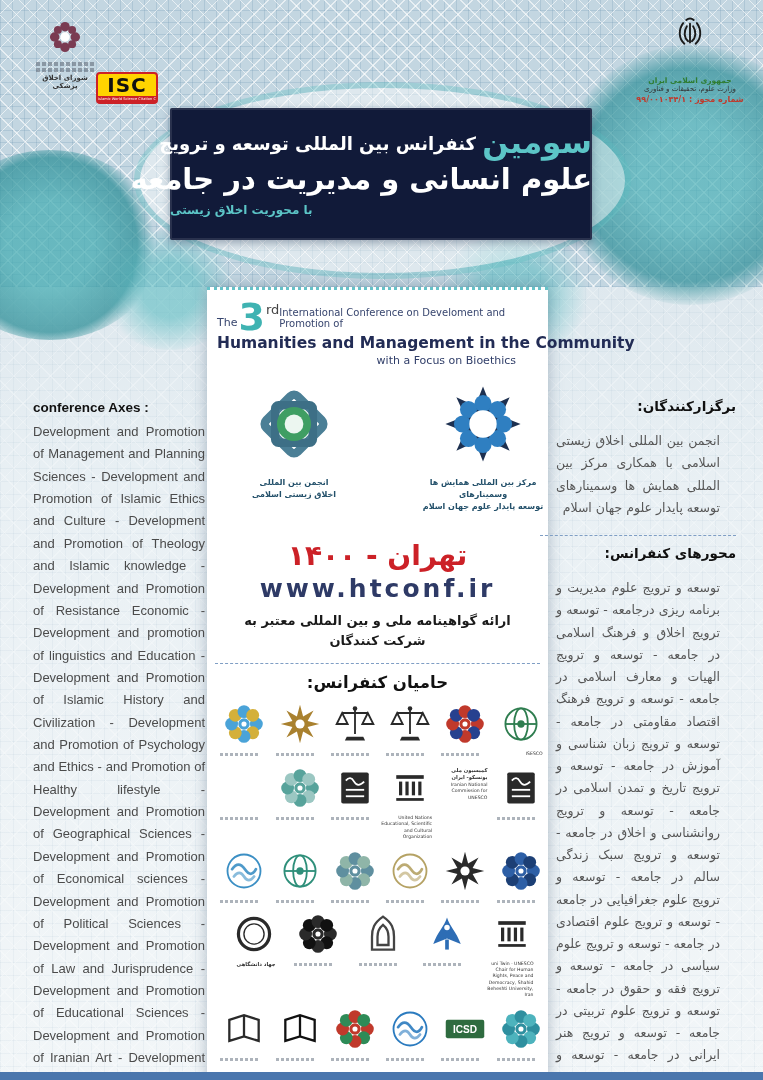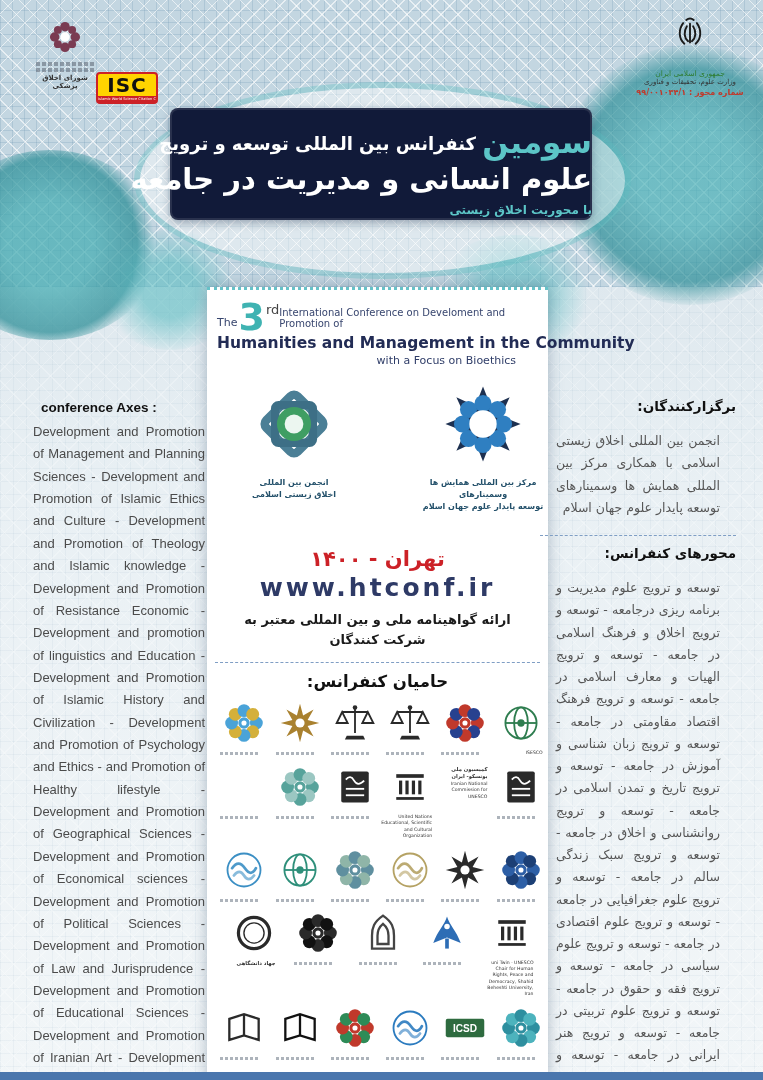"جمهوری اسلامی ایران" .gov .g1 { font-weight: normal -> bold; margin-top: 9px -> 16px }
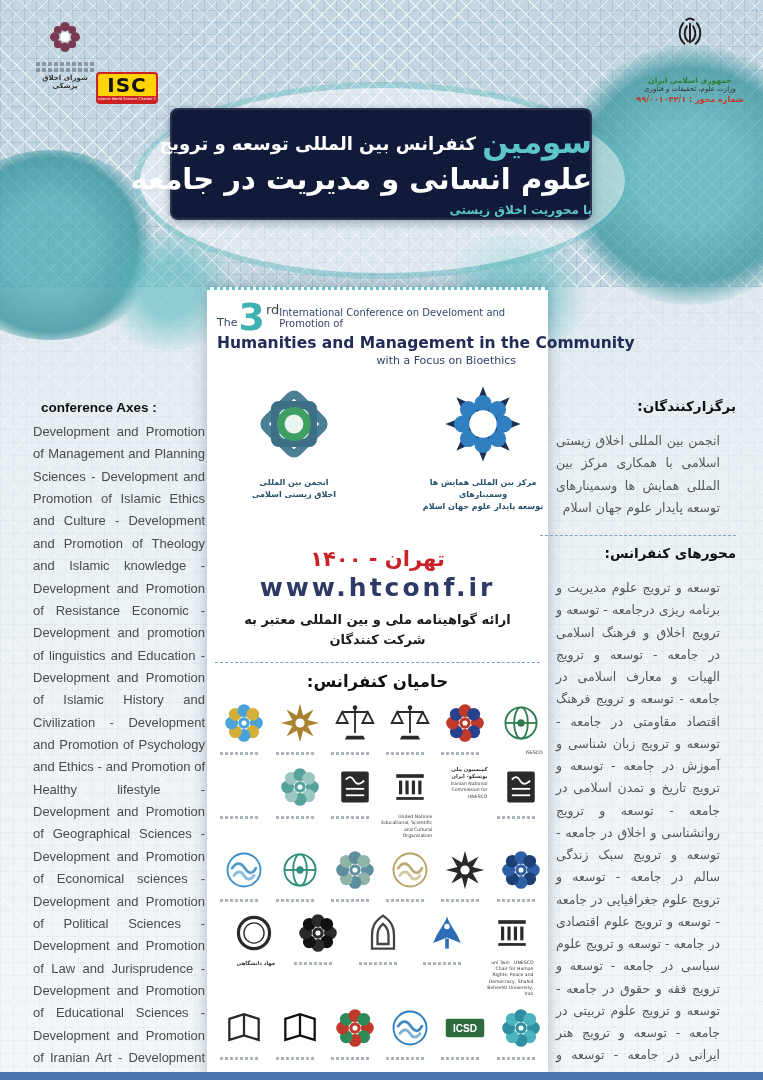"سومین کنفرانس بین المللی توسعه" .band { border-radius: 8px -> 2px; height: 112px -> 132px; text-align: right -> left }
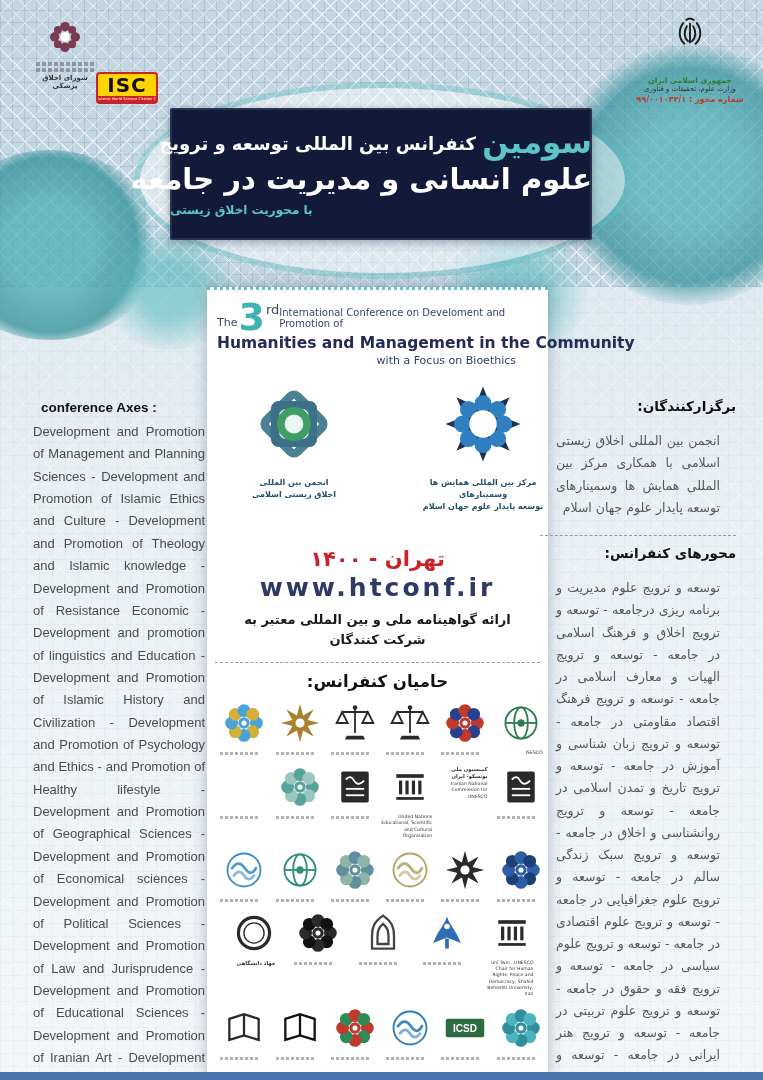"conference Axes :" .col-left h3 { margin: 0 0 6px 8px -> 0 0 6px 0 }
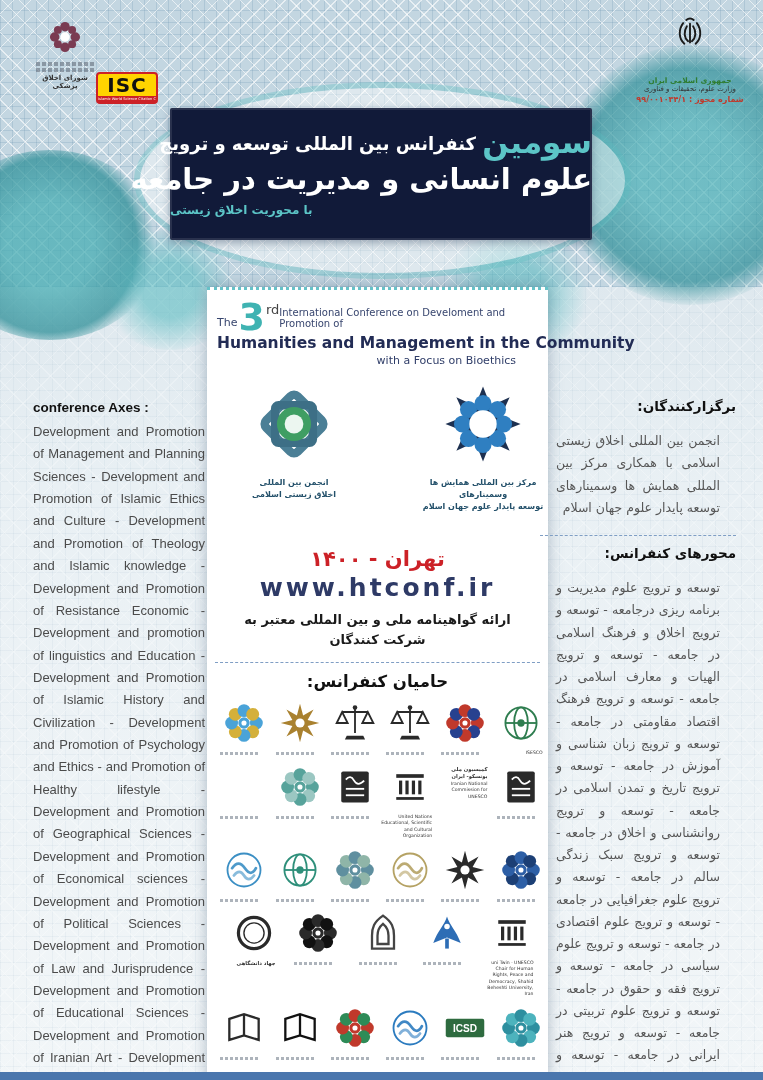"تهران - ۱۴۰۰" .city { font-size: 21px -> 28px; margin-top: 34px -> 26px }
